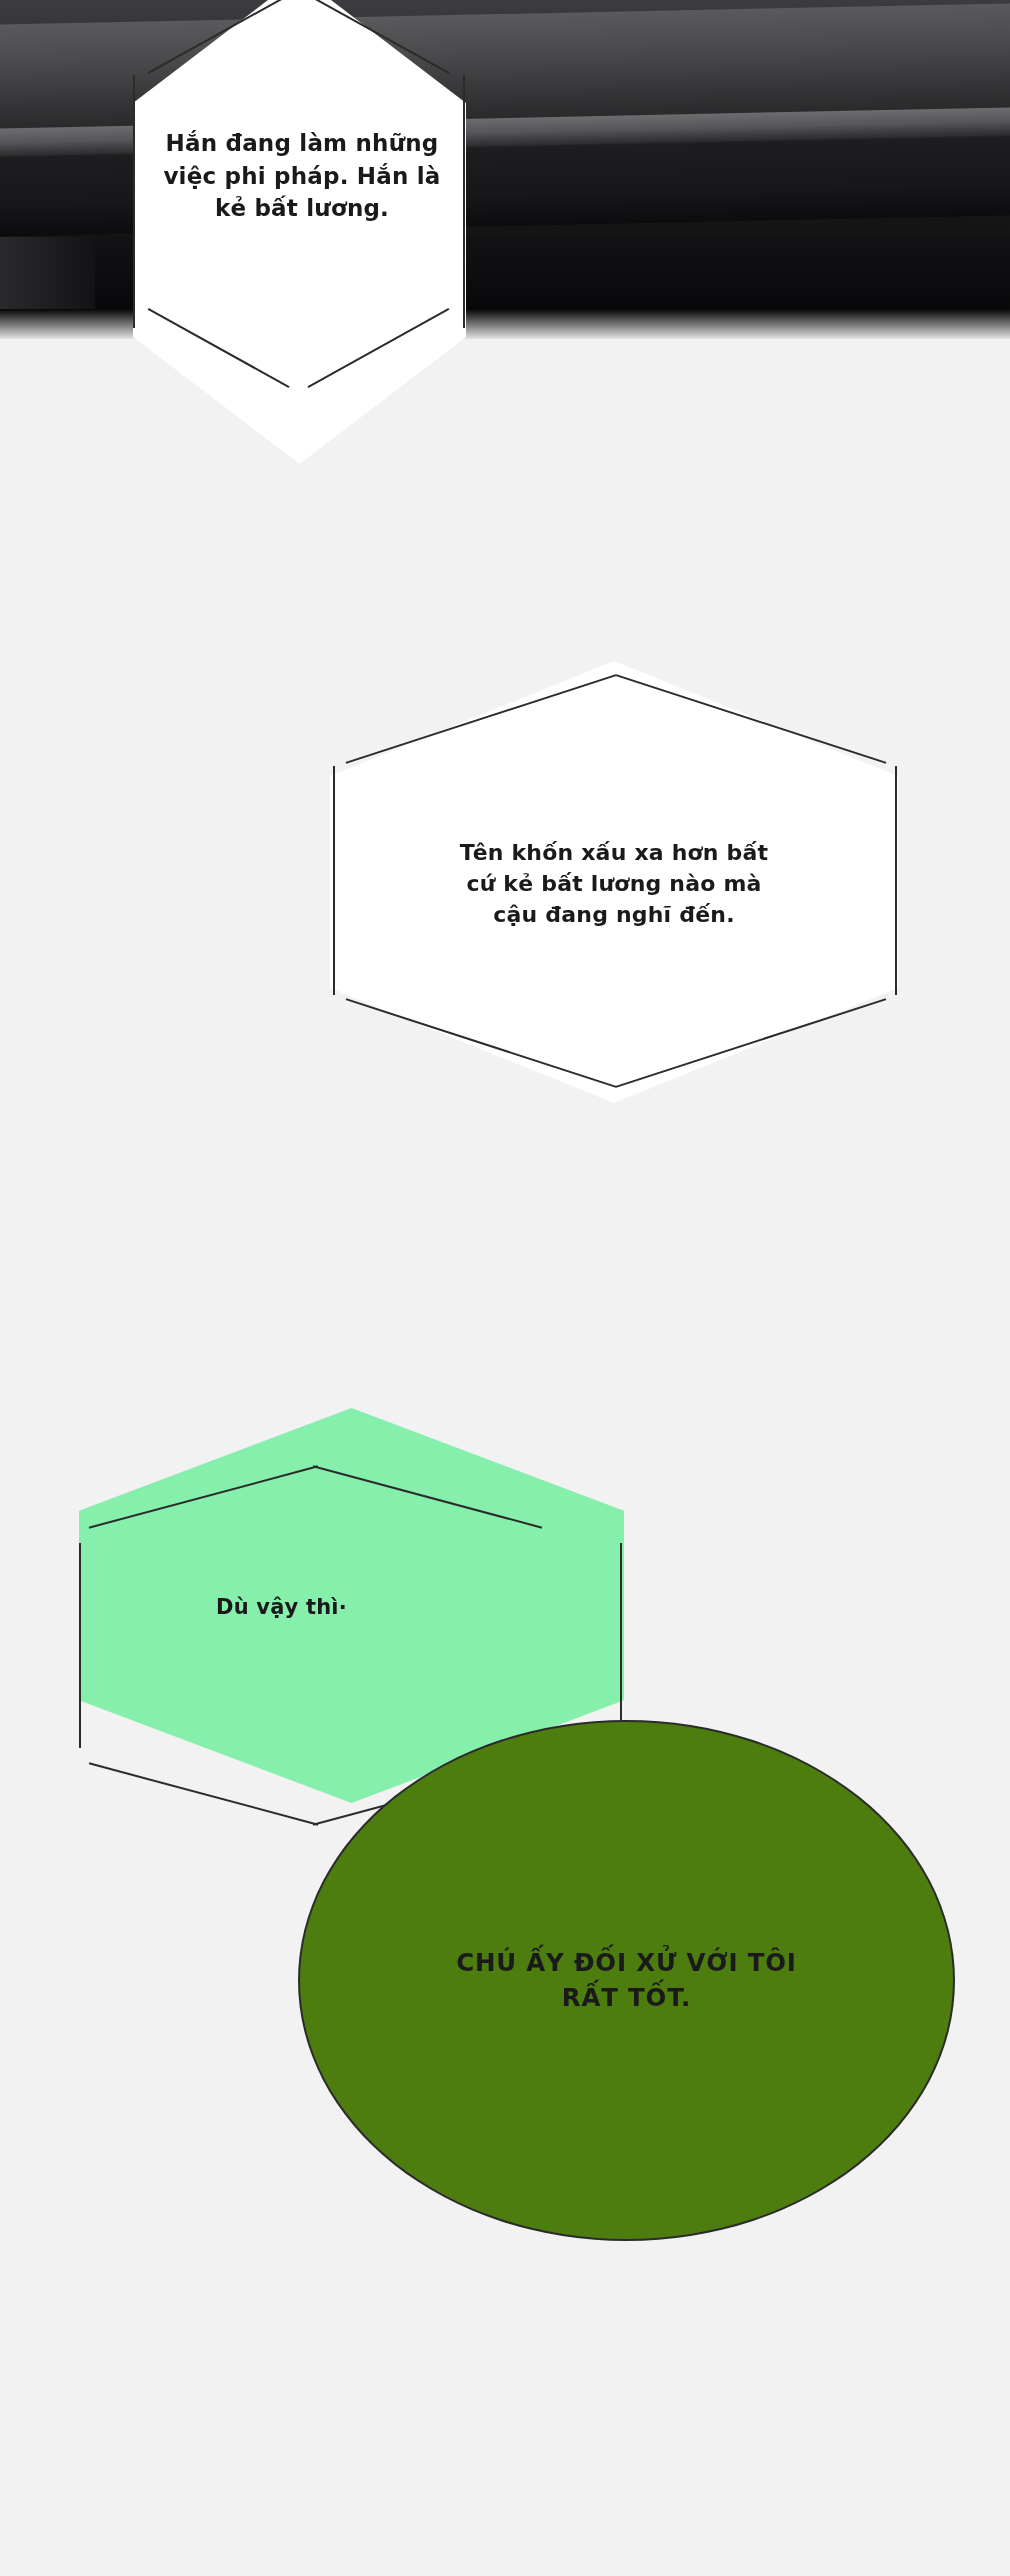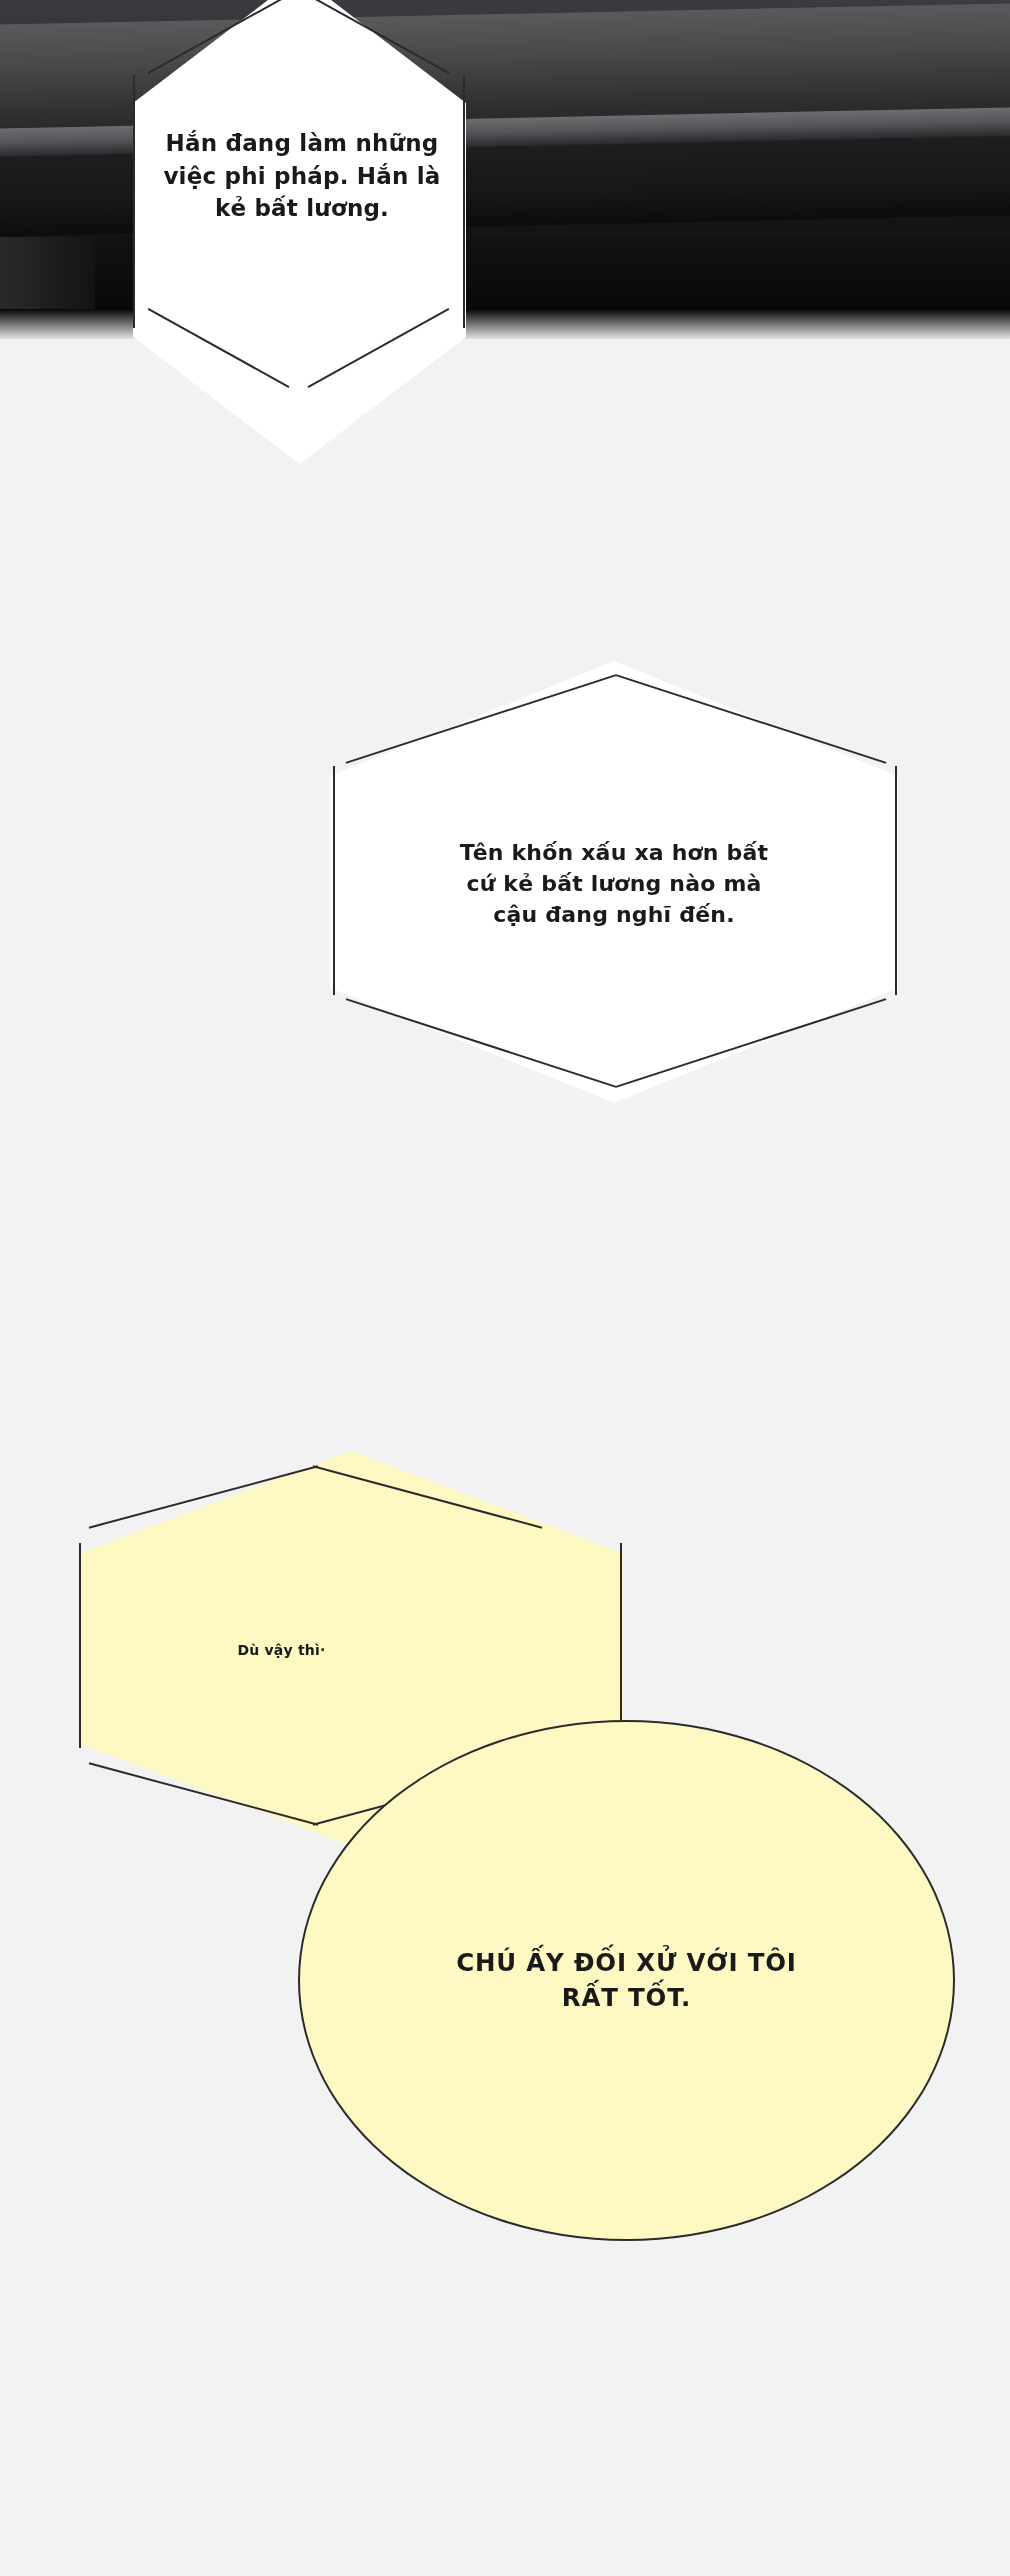"Dù vậy thì·" #hex3 { background: #fef9c3 -> #86efac; font-size: 14px -> 21px; top: 1451px -> 1408px }
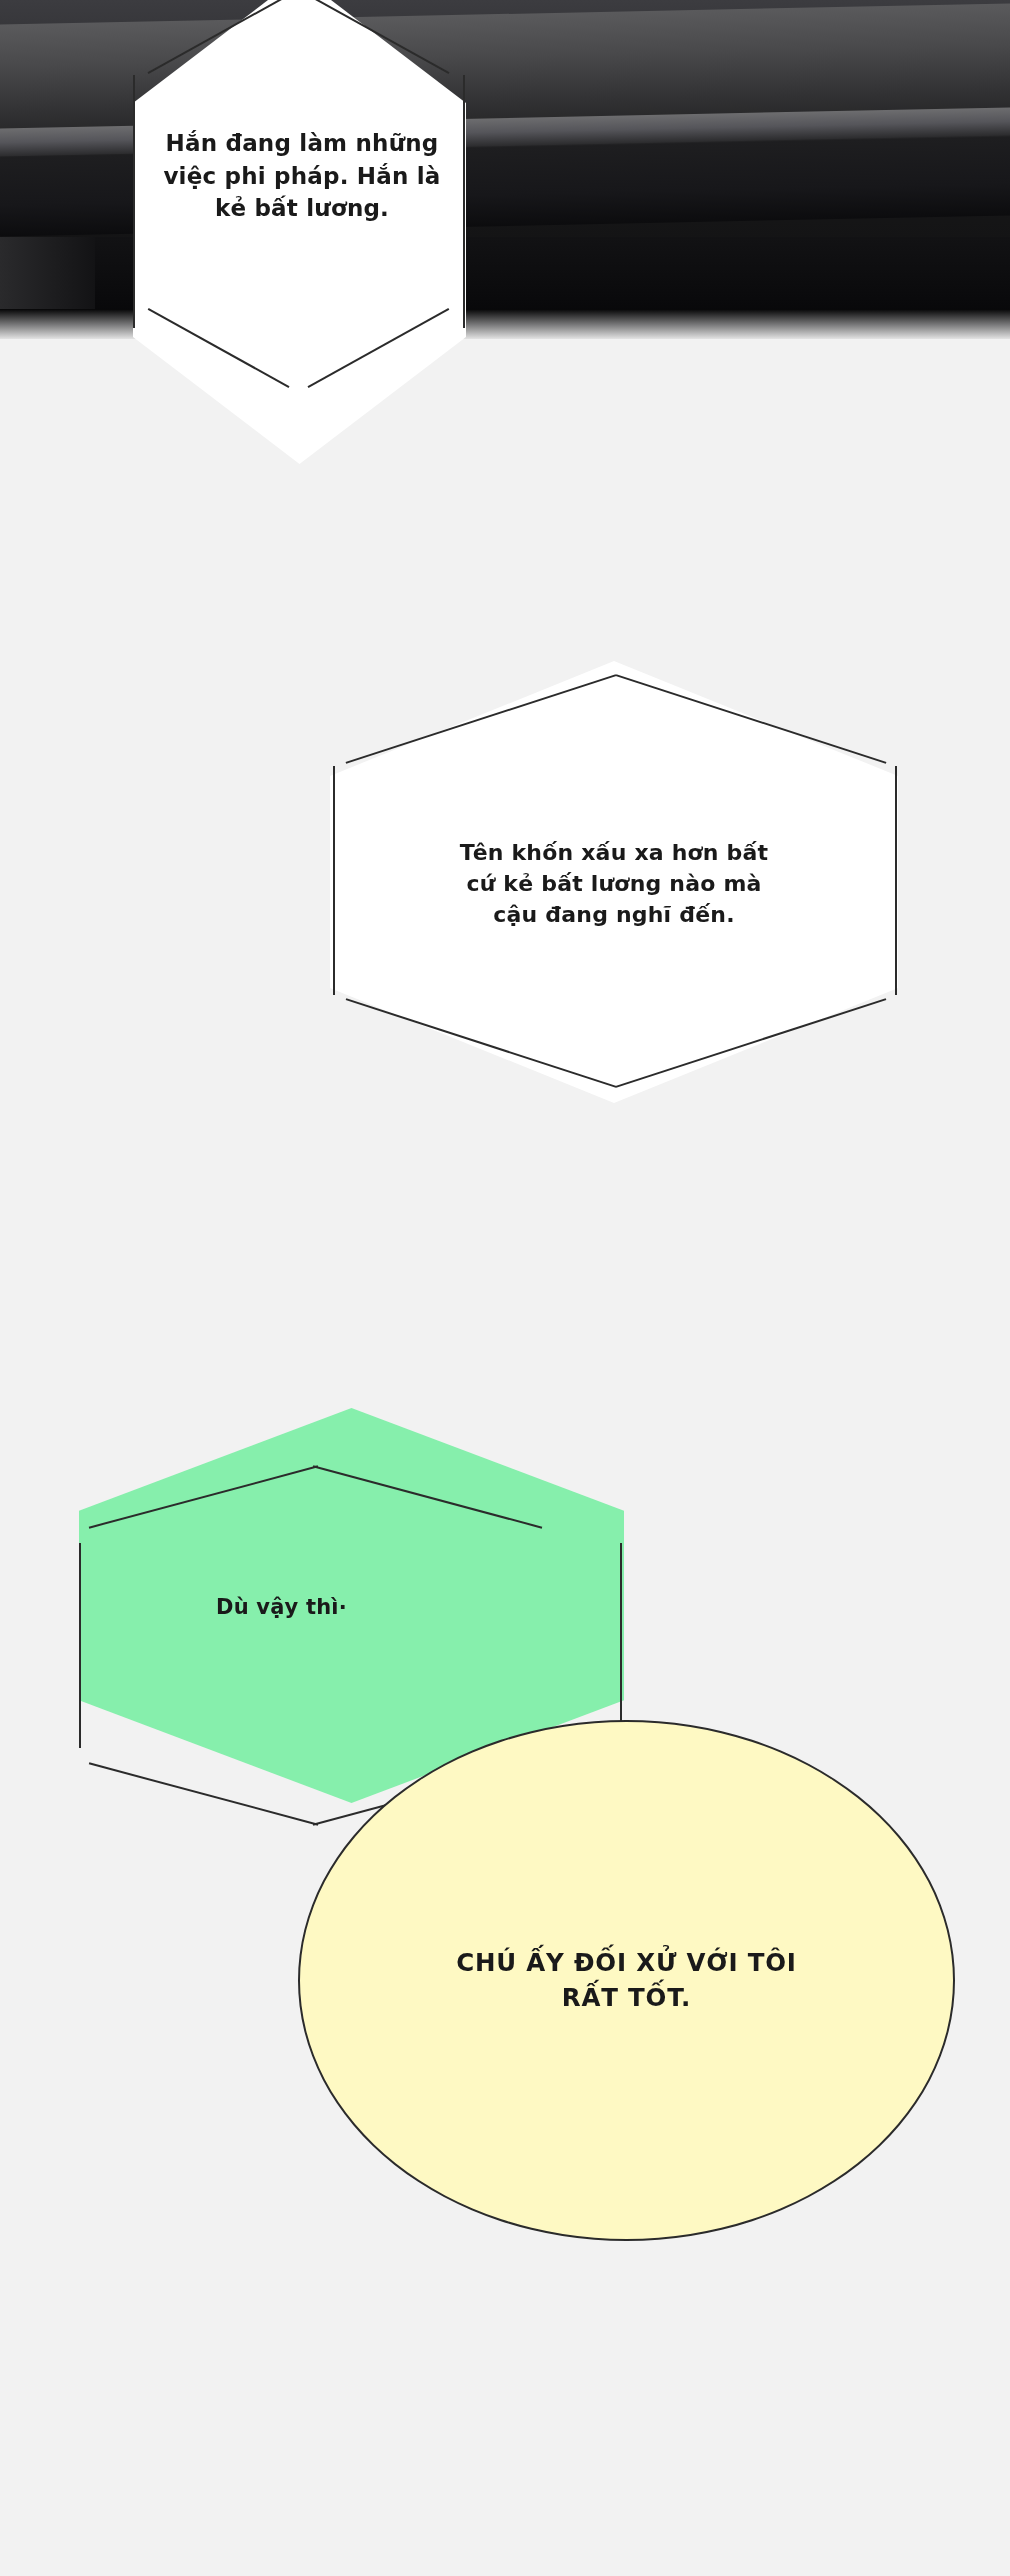"CHÚ ẤY ĐỐI XỬ VỚI" #ellipse1 { background: #fef9c3 -> #4d7c0f }
